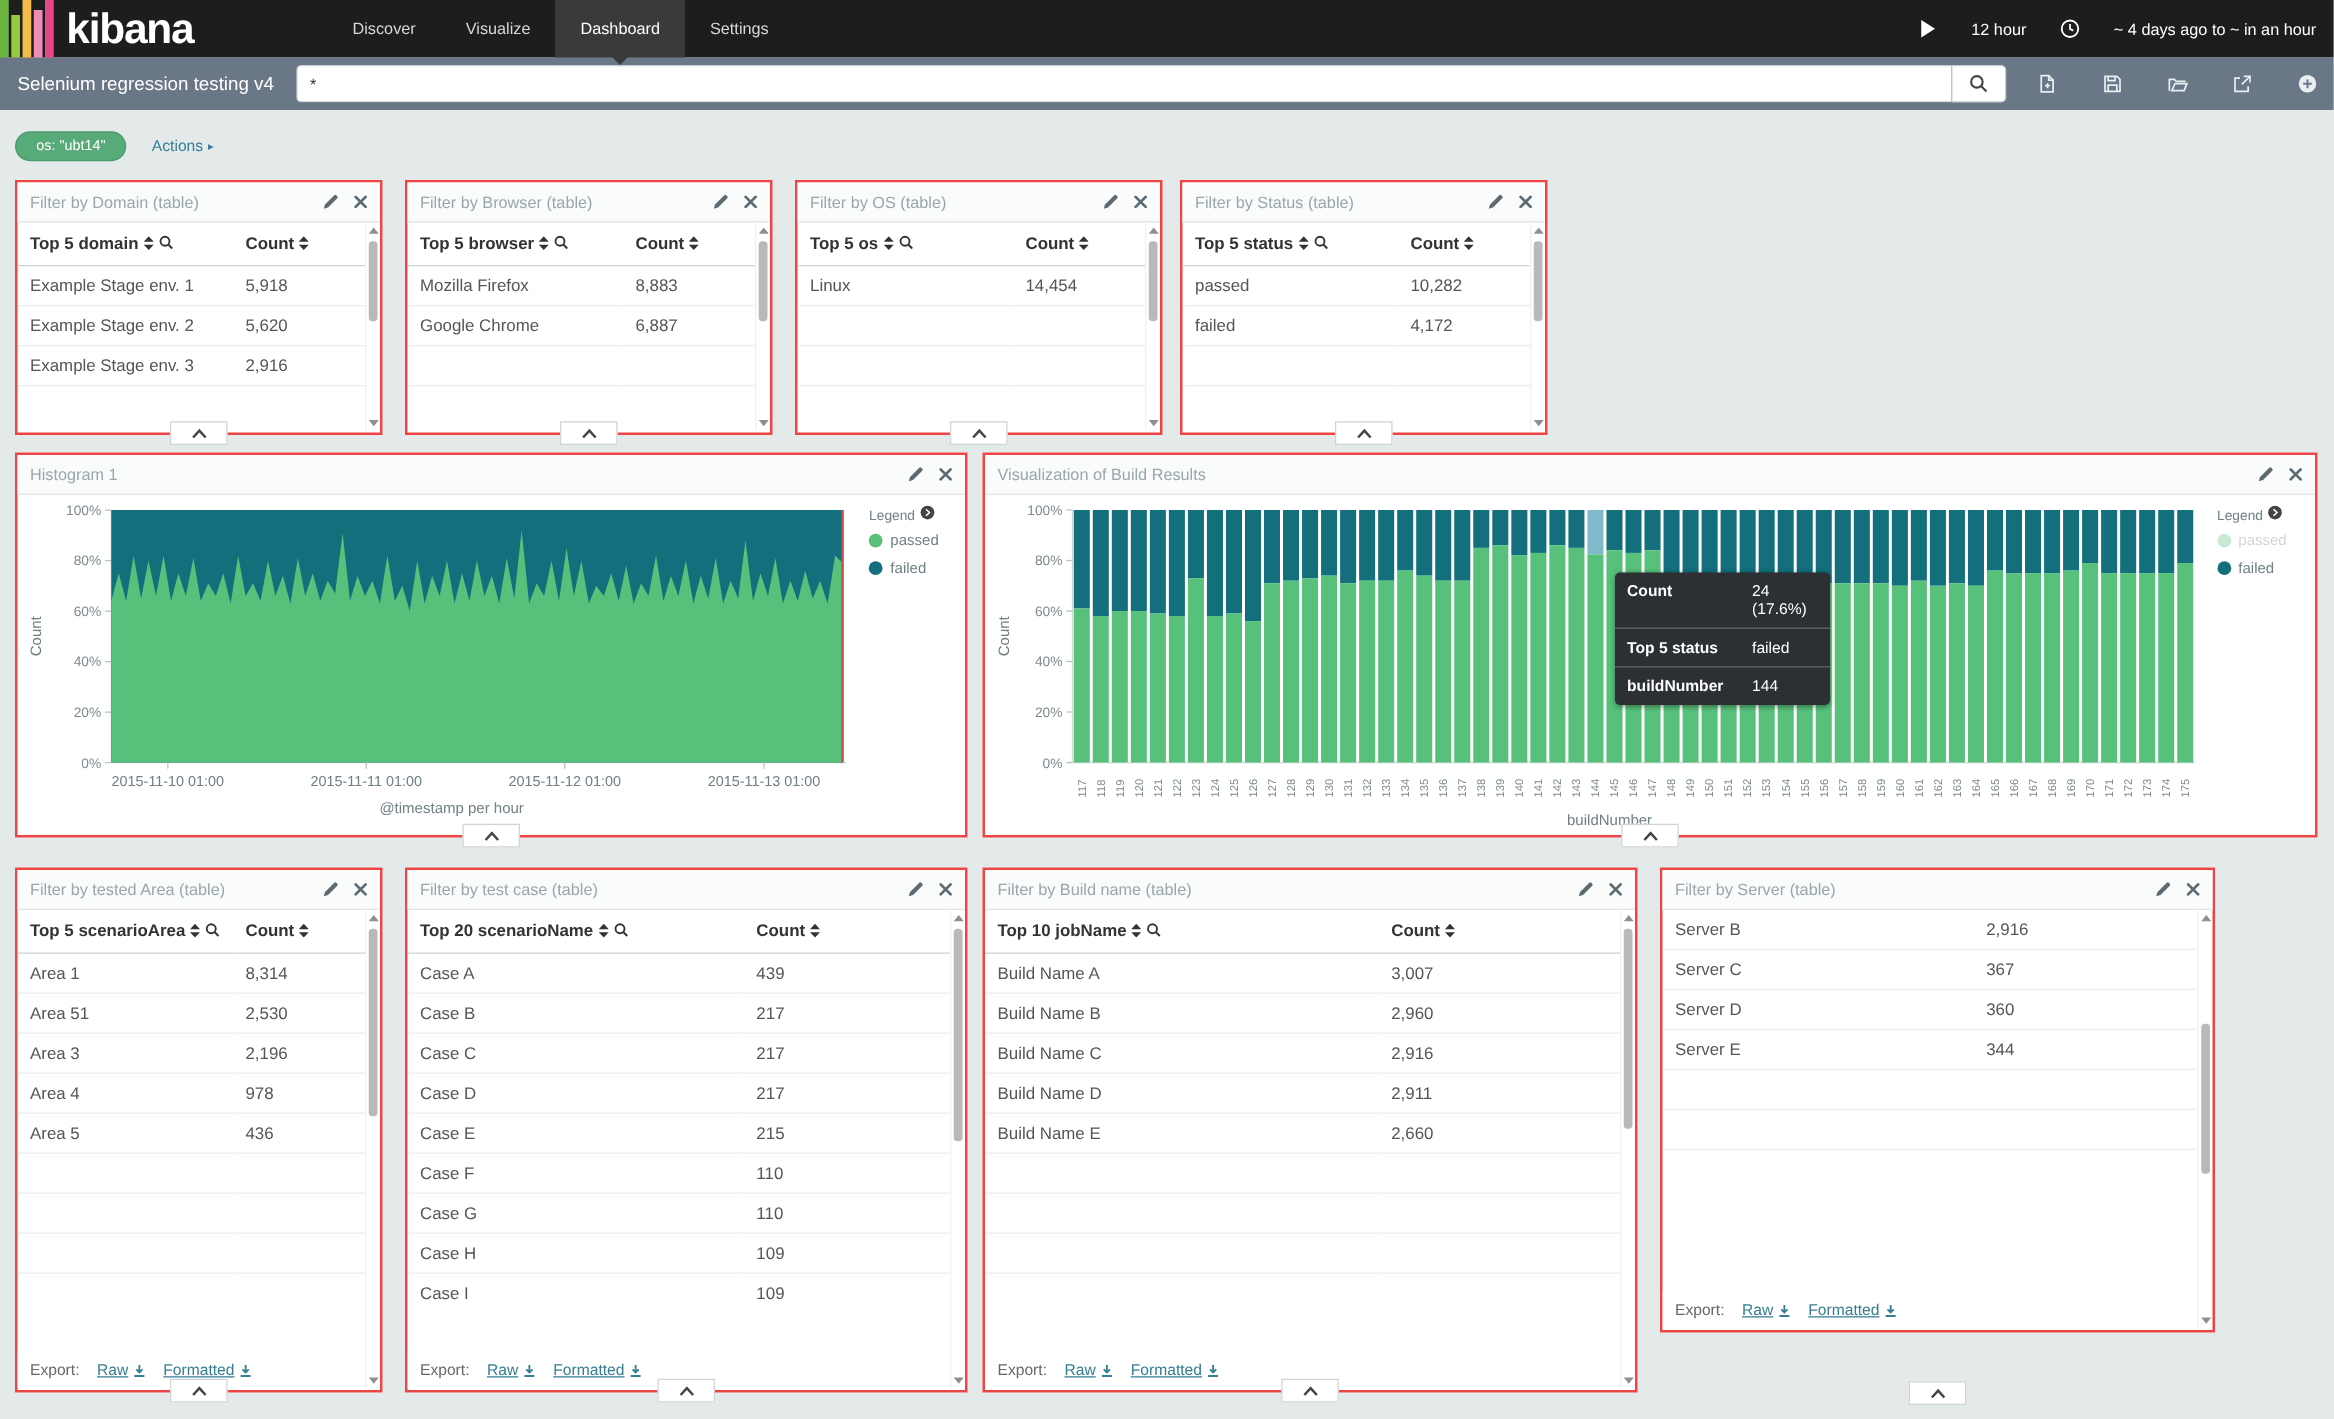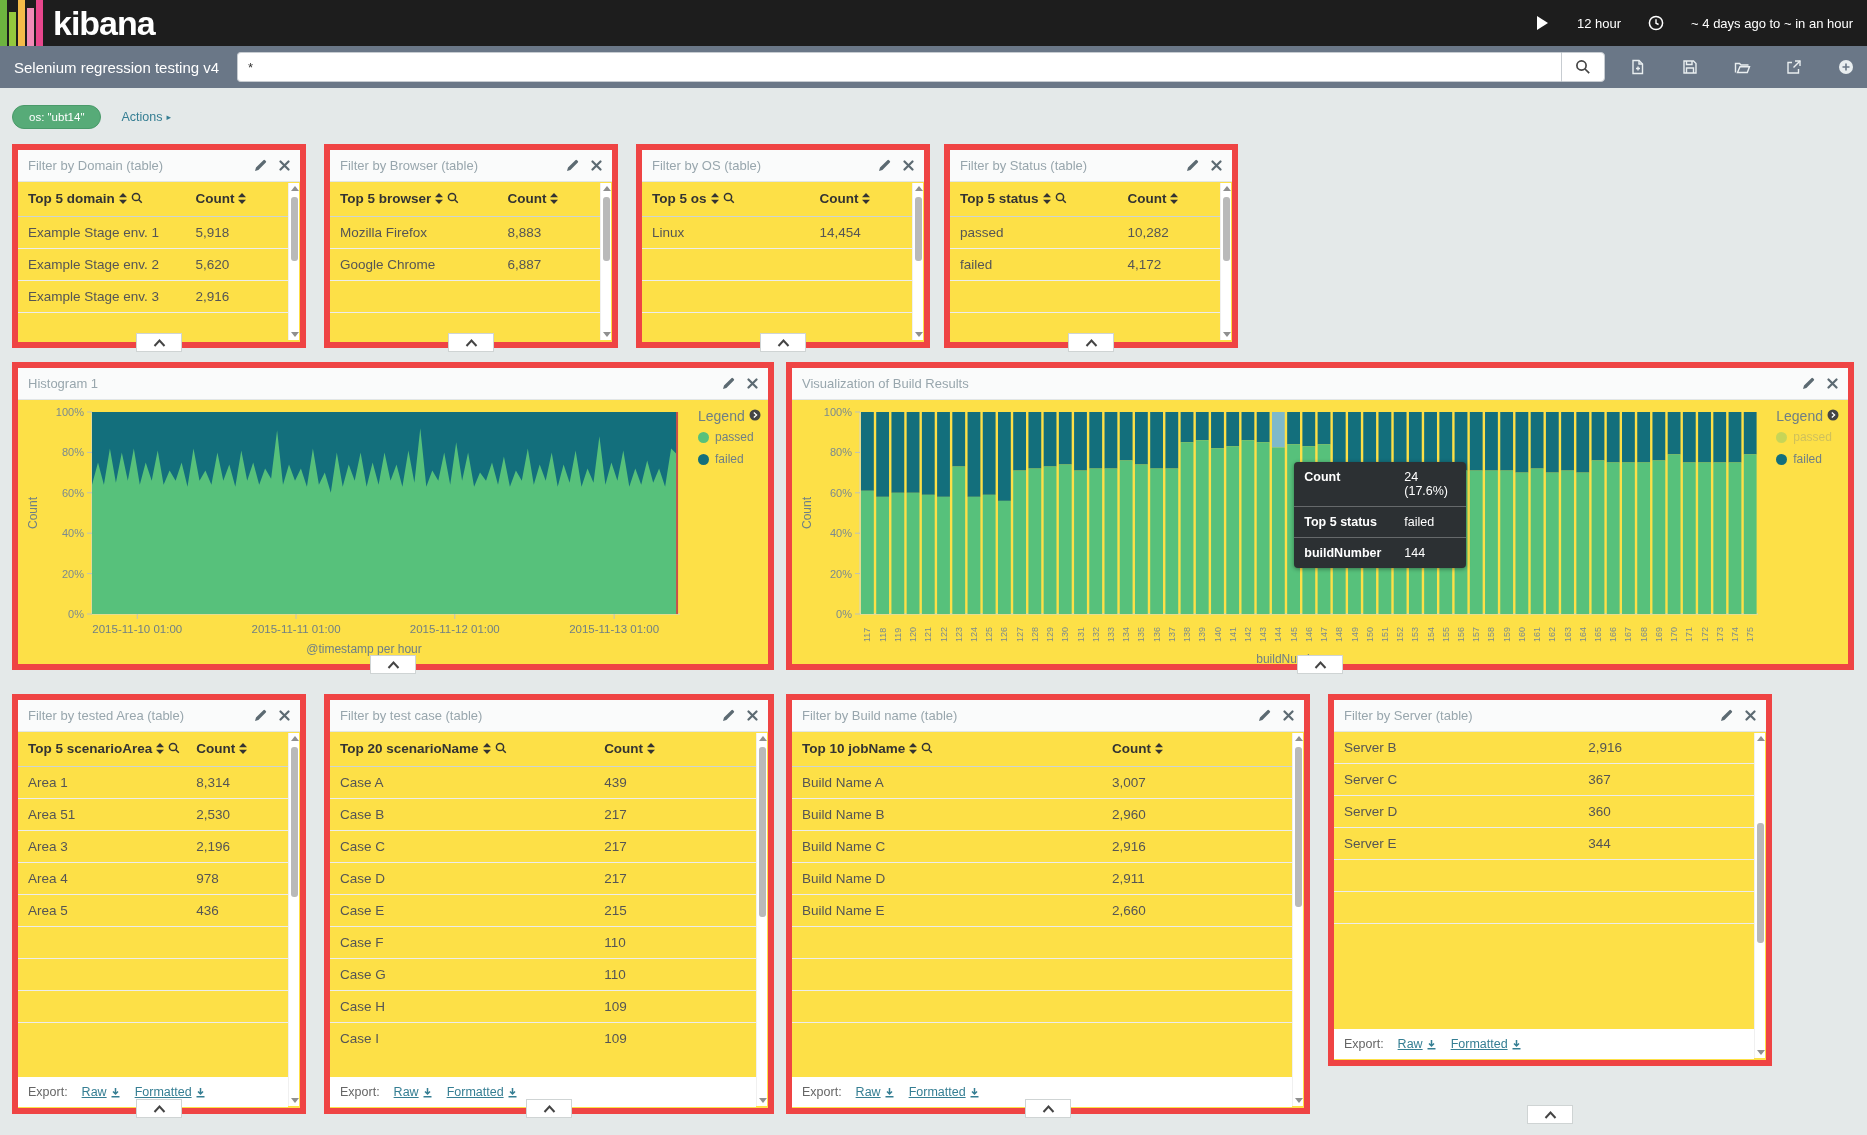"Discover" nav.tabs { html: none -> <nav> <a>Discover</a> <a>Visualize</a> <a>Dashboard</a> <a>Settings</a> </nav> }
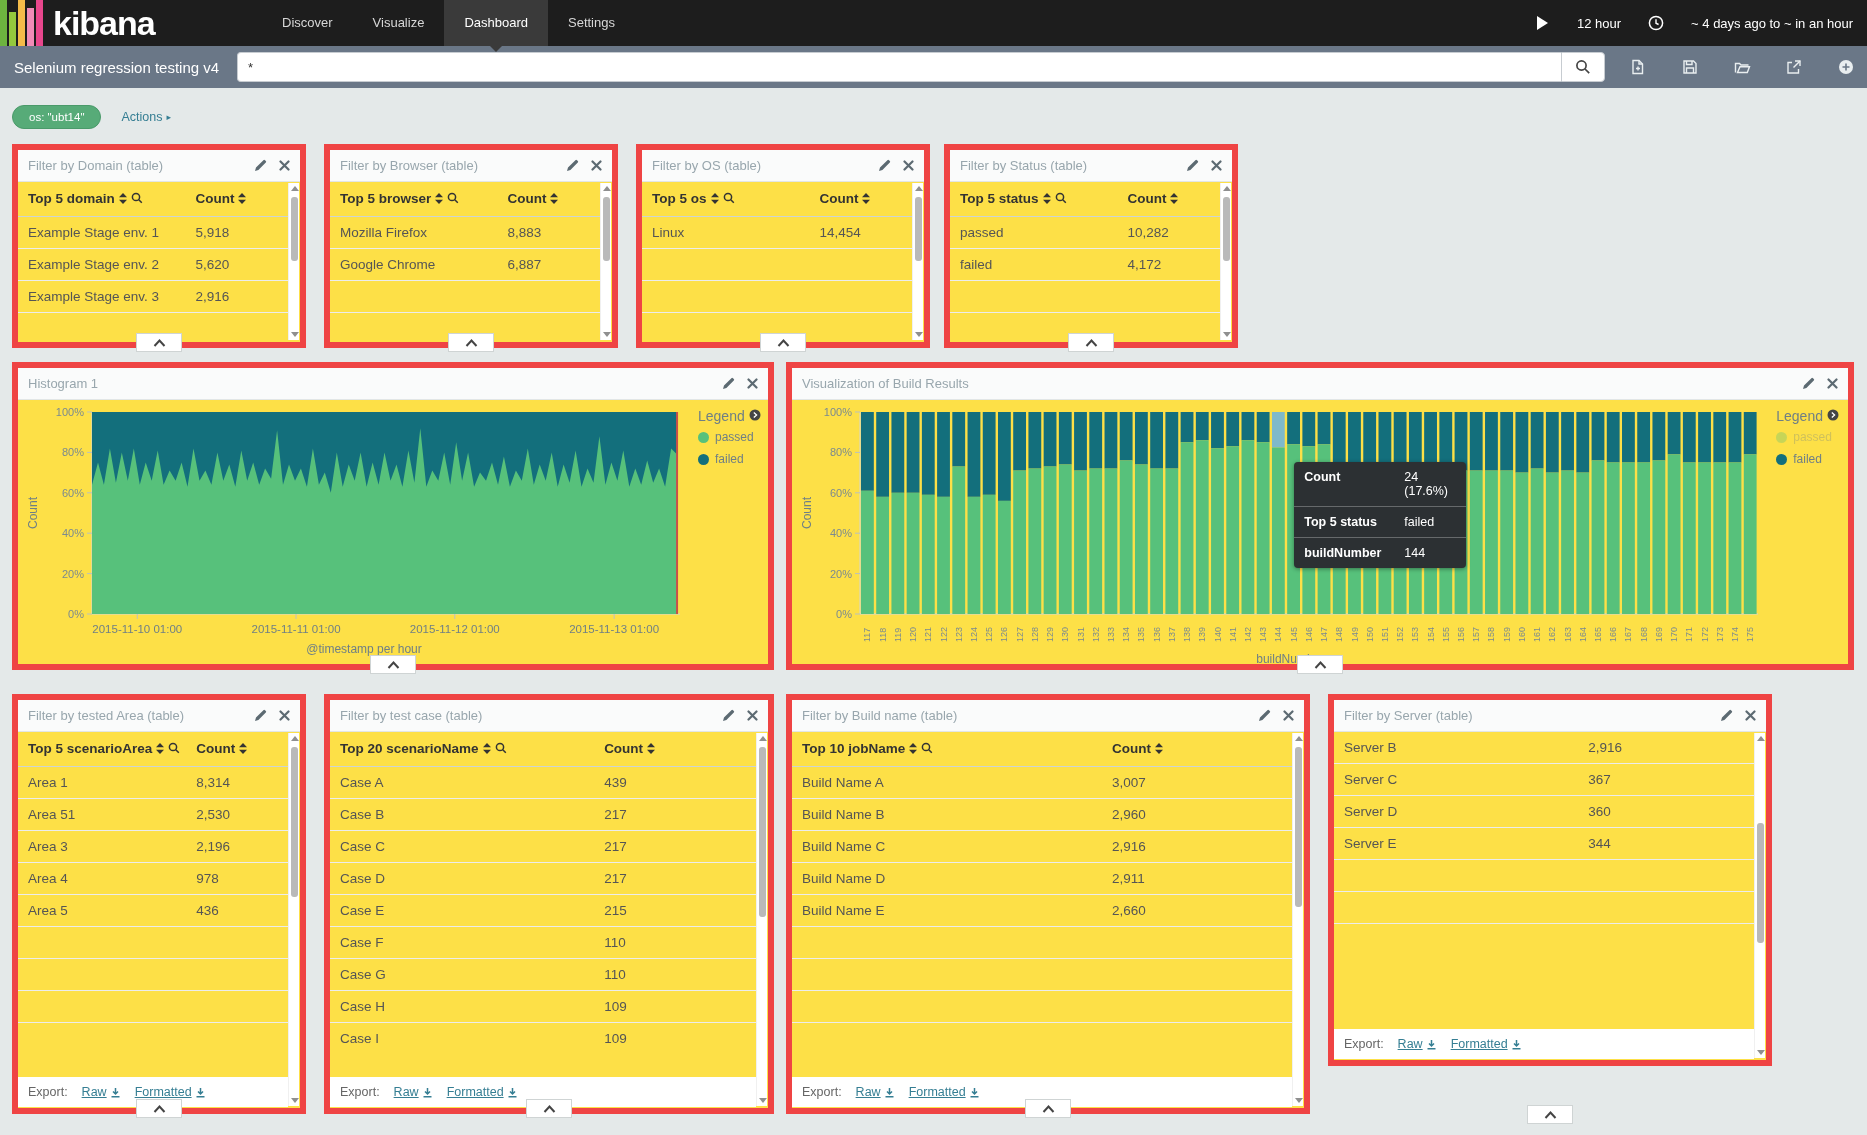"Filter by Domain (table)" .panel { background: #fde047 -> #ffffff; border: 6px solid #ef4444 -> 2px solid #ef4444 }
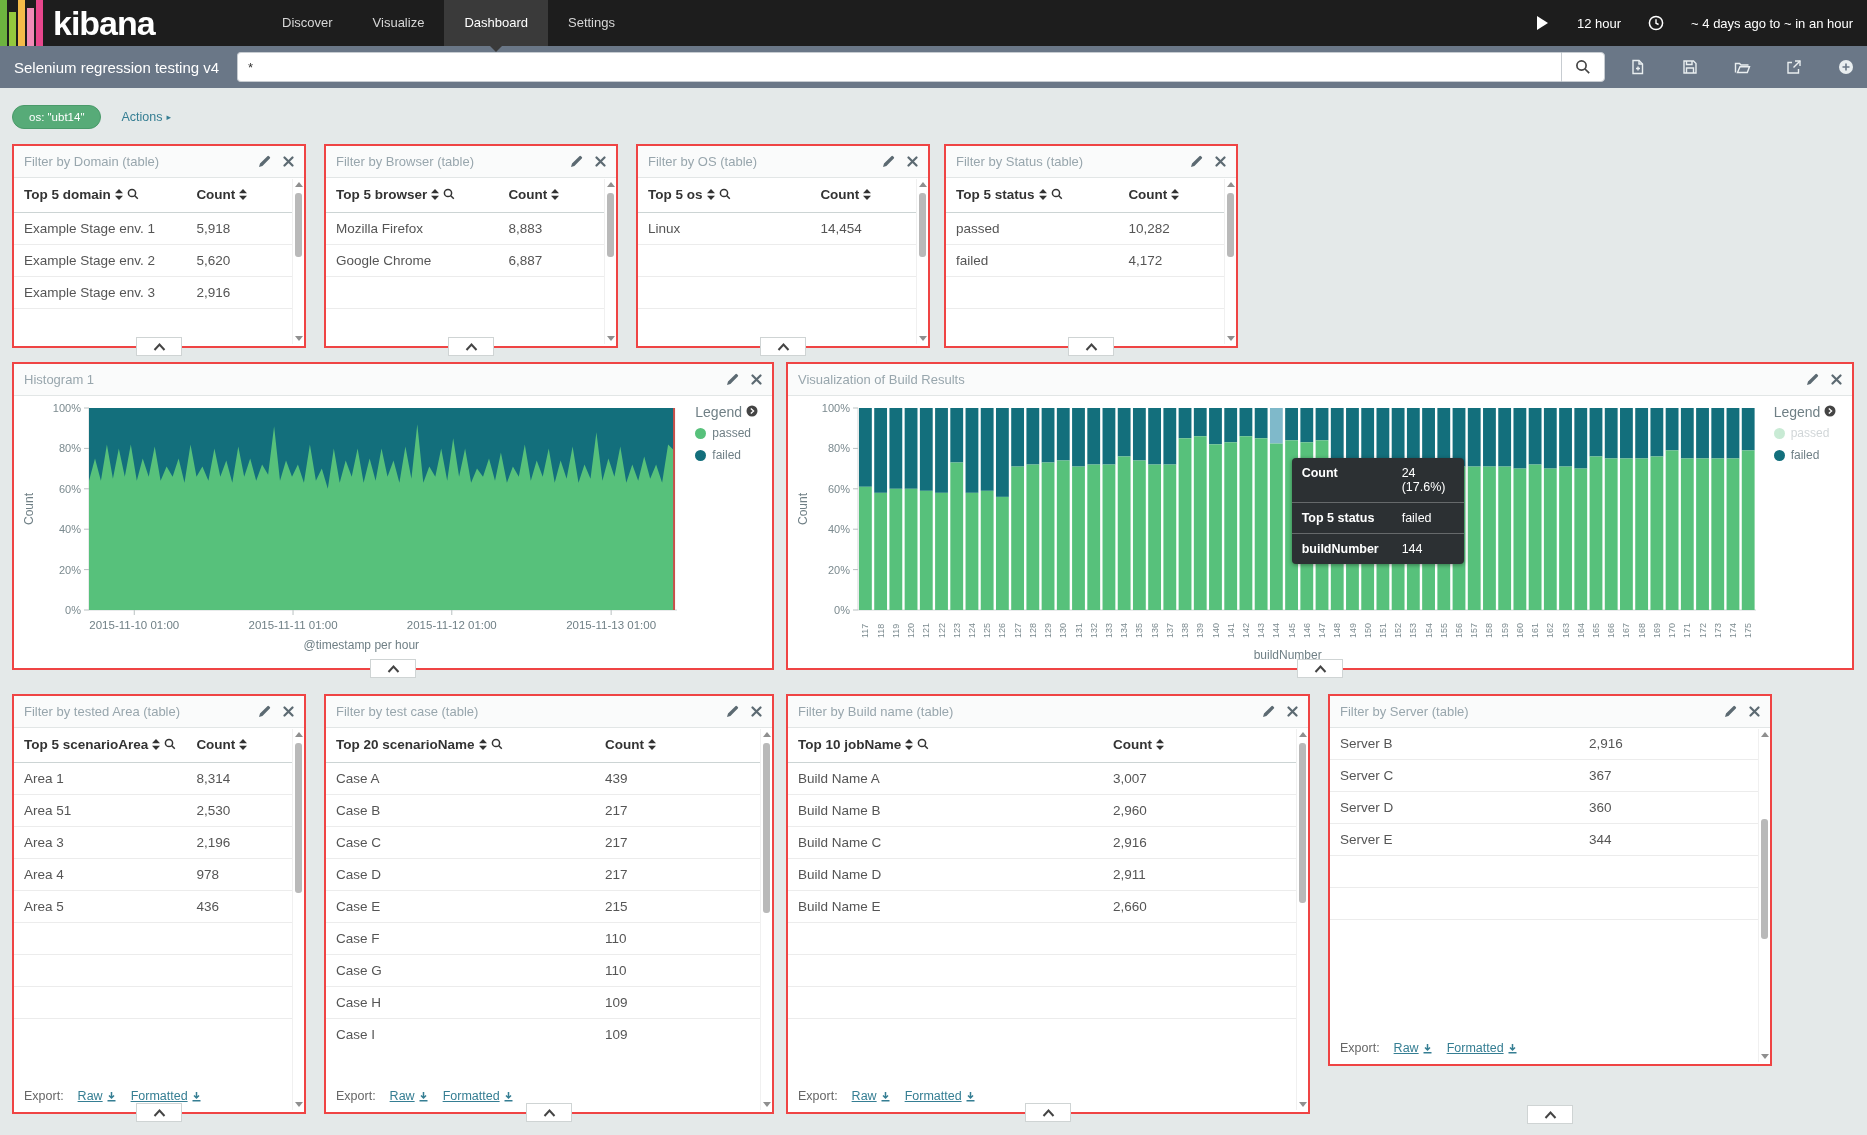"Legend" .lhead { font-size: 14px -> 11px }
